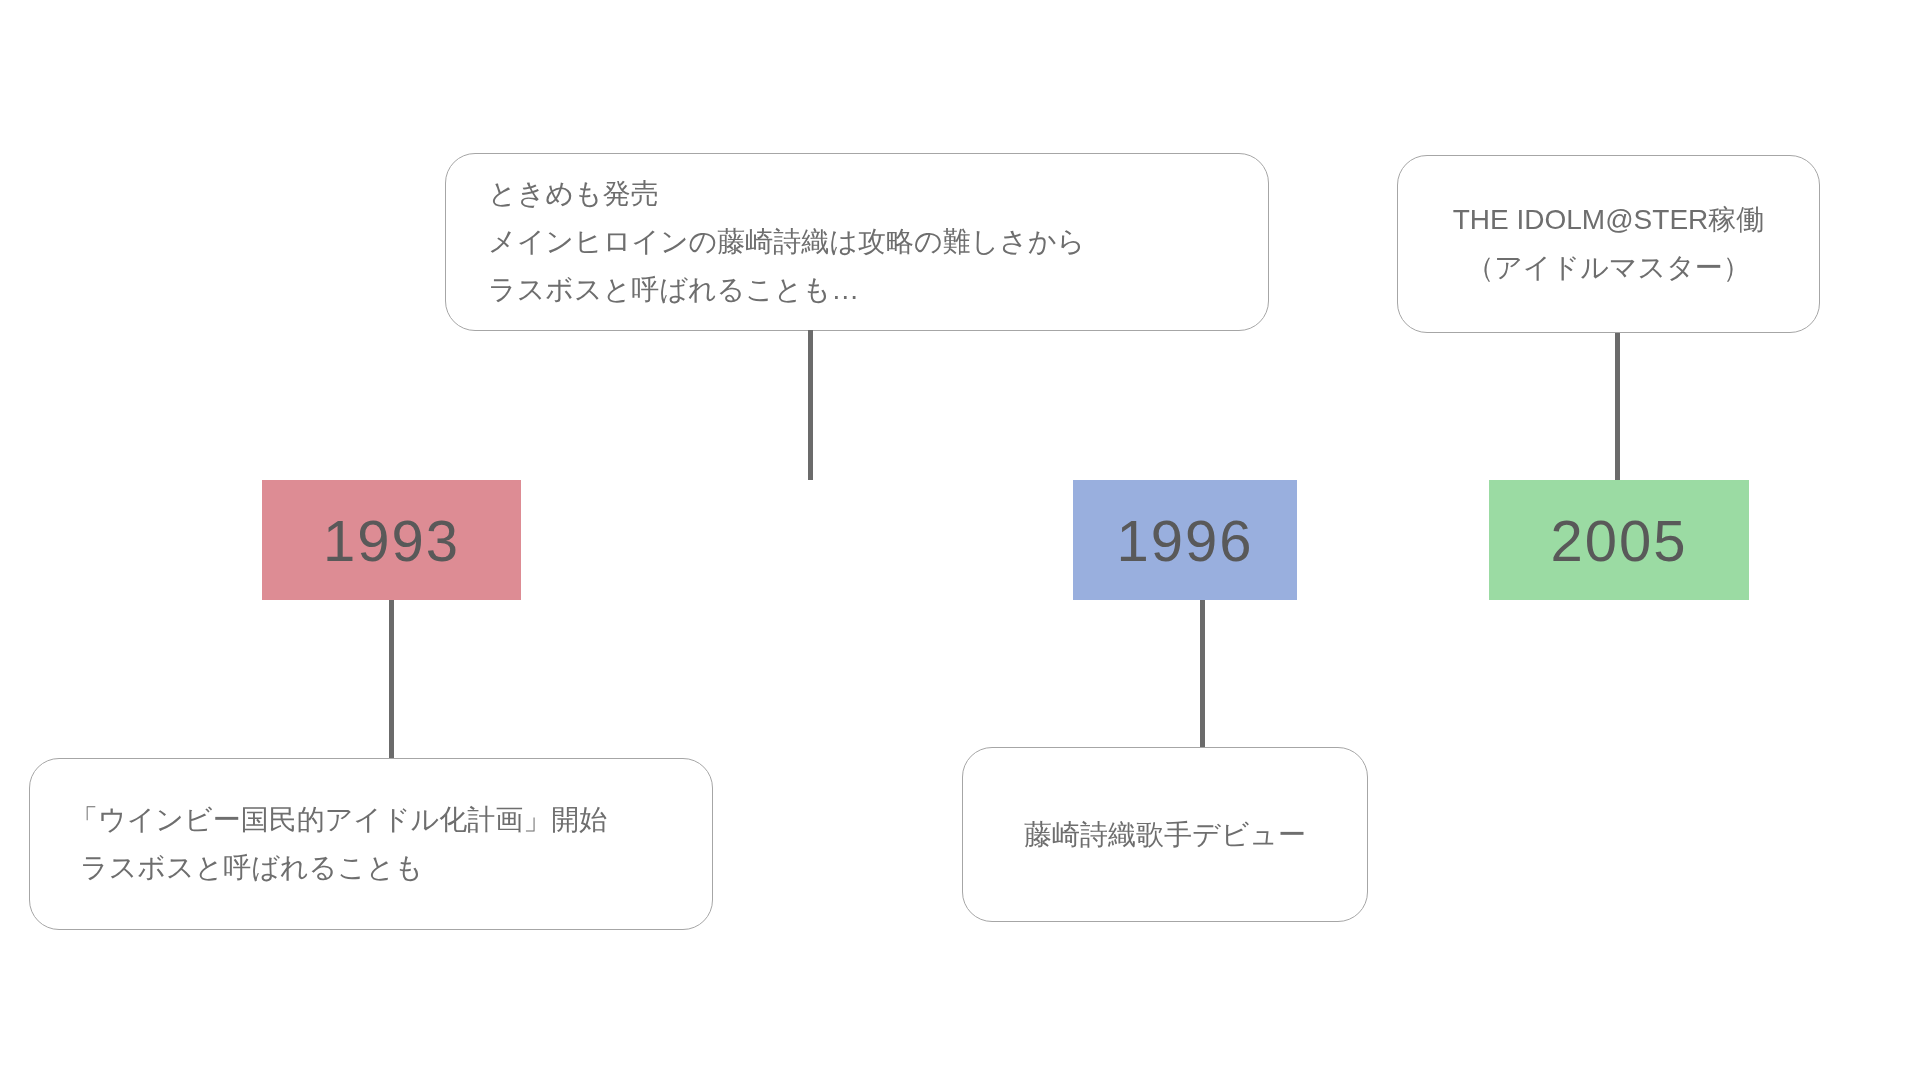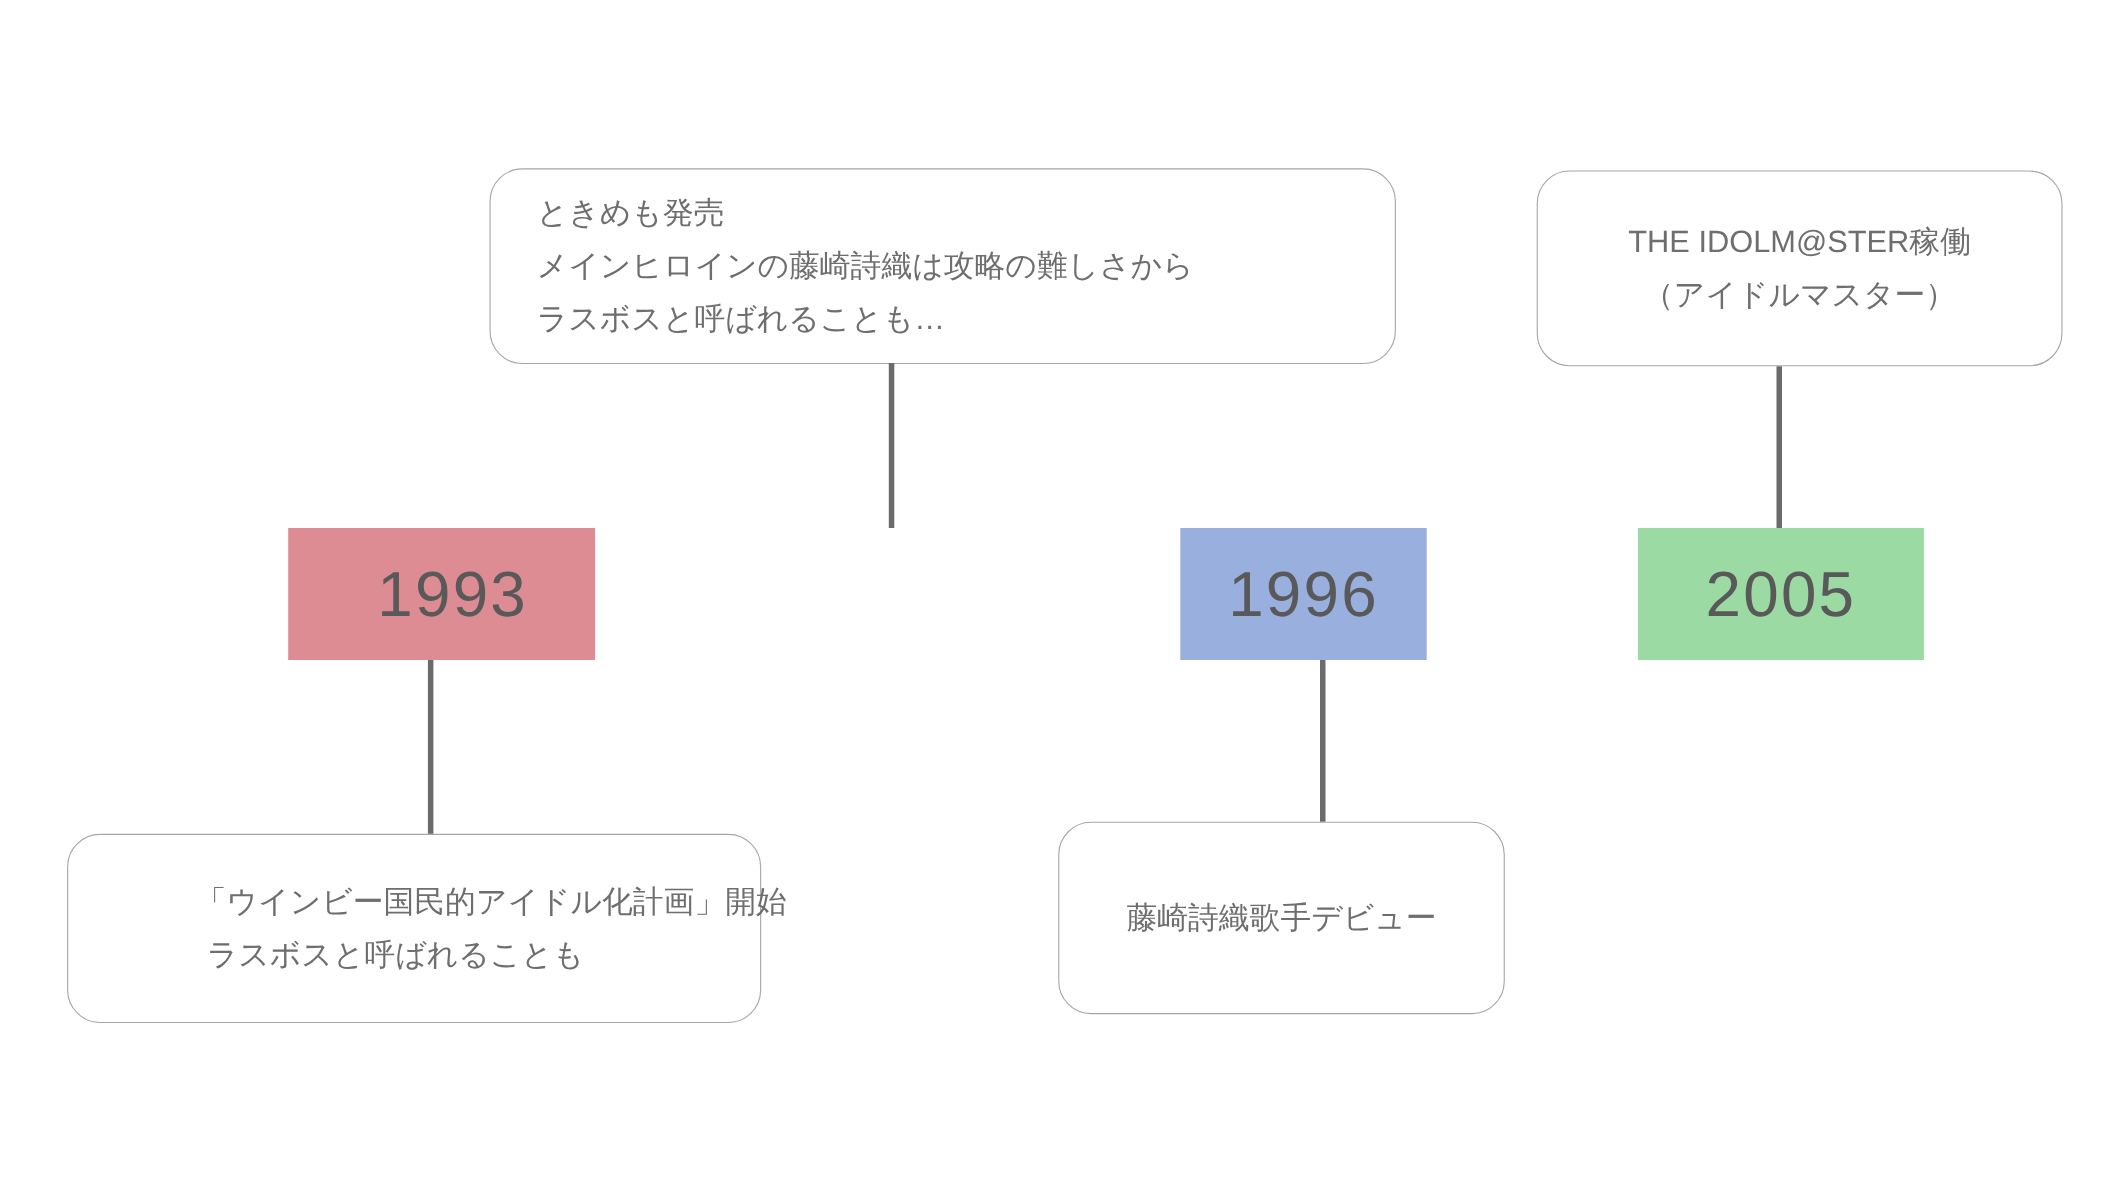"THE IDOLM@STER稼働" #note-idolmaster { width: 478px -> 423px }
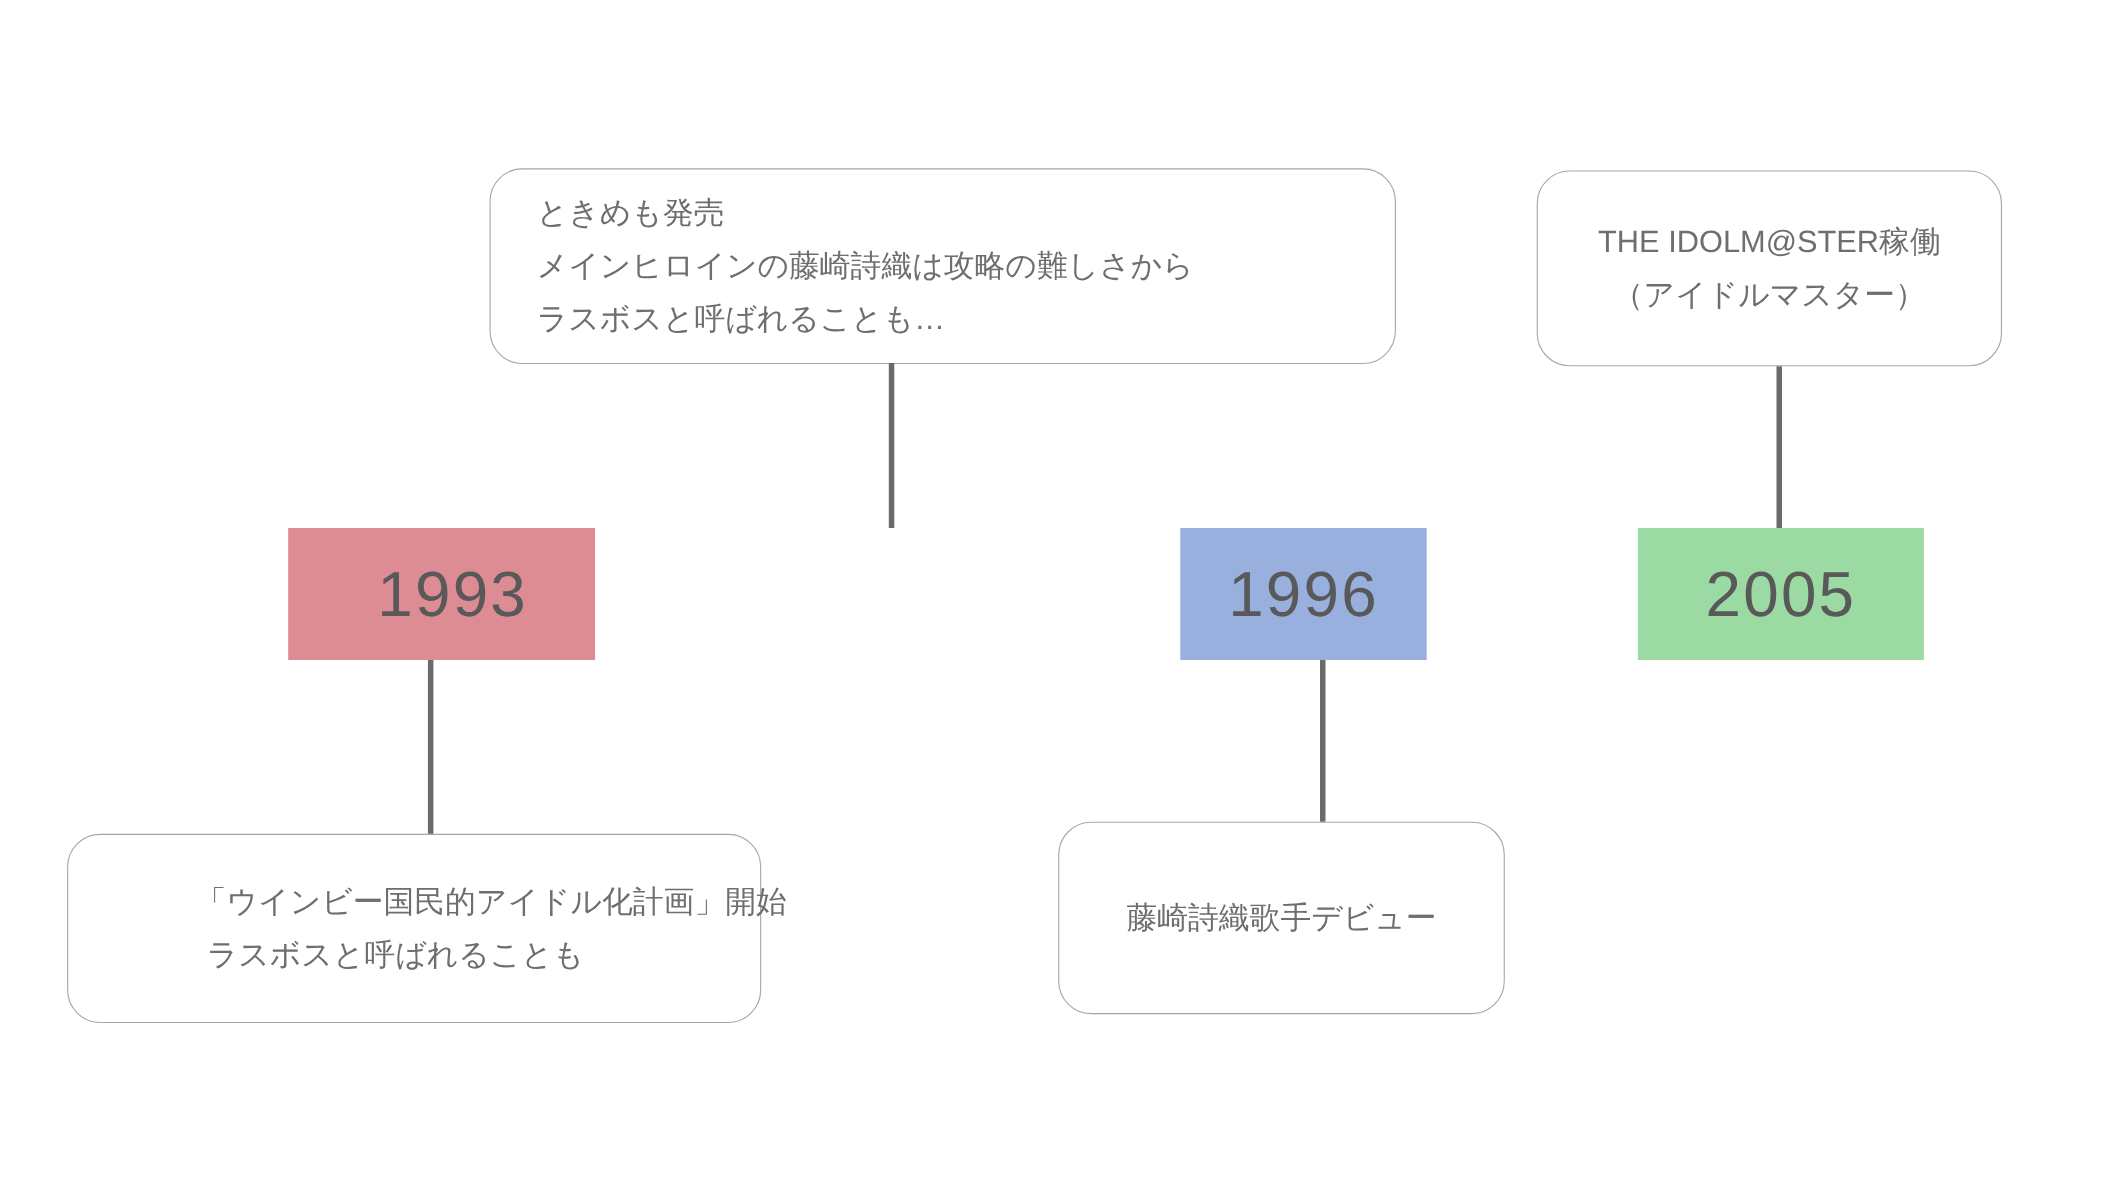"1993" div.year-box { padding-left: 20px -> none }
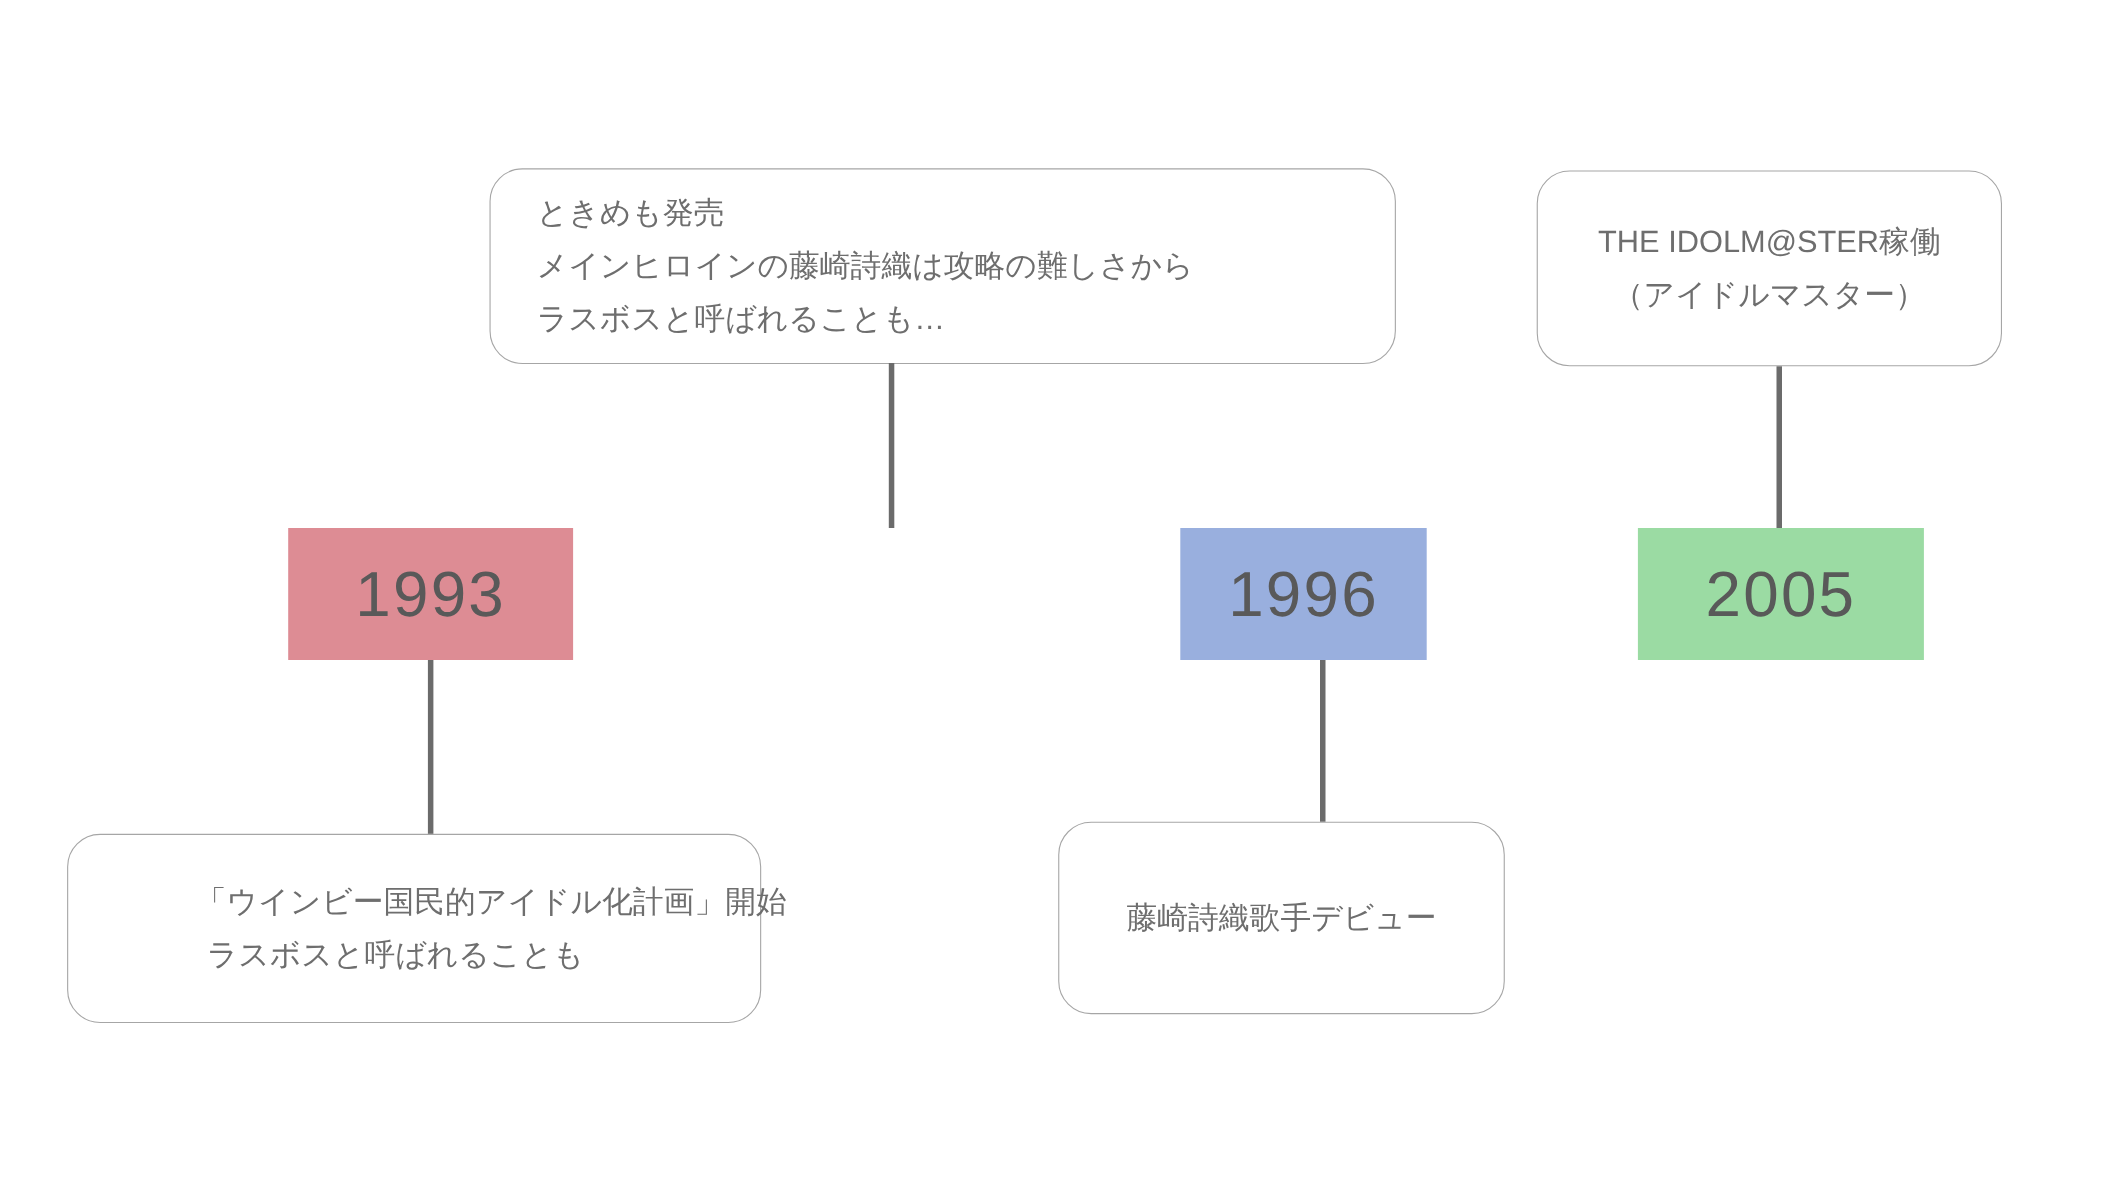"「ウインビー国民的アイドル化計画」開始" #note-winbee { margin-left: 32px -> none; padding-left: 116px -> 40px; width: 631px -> 684px }
